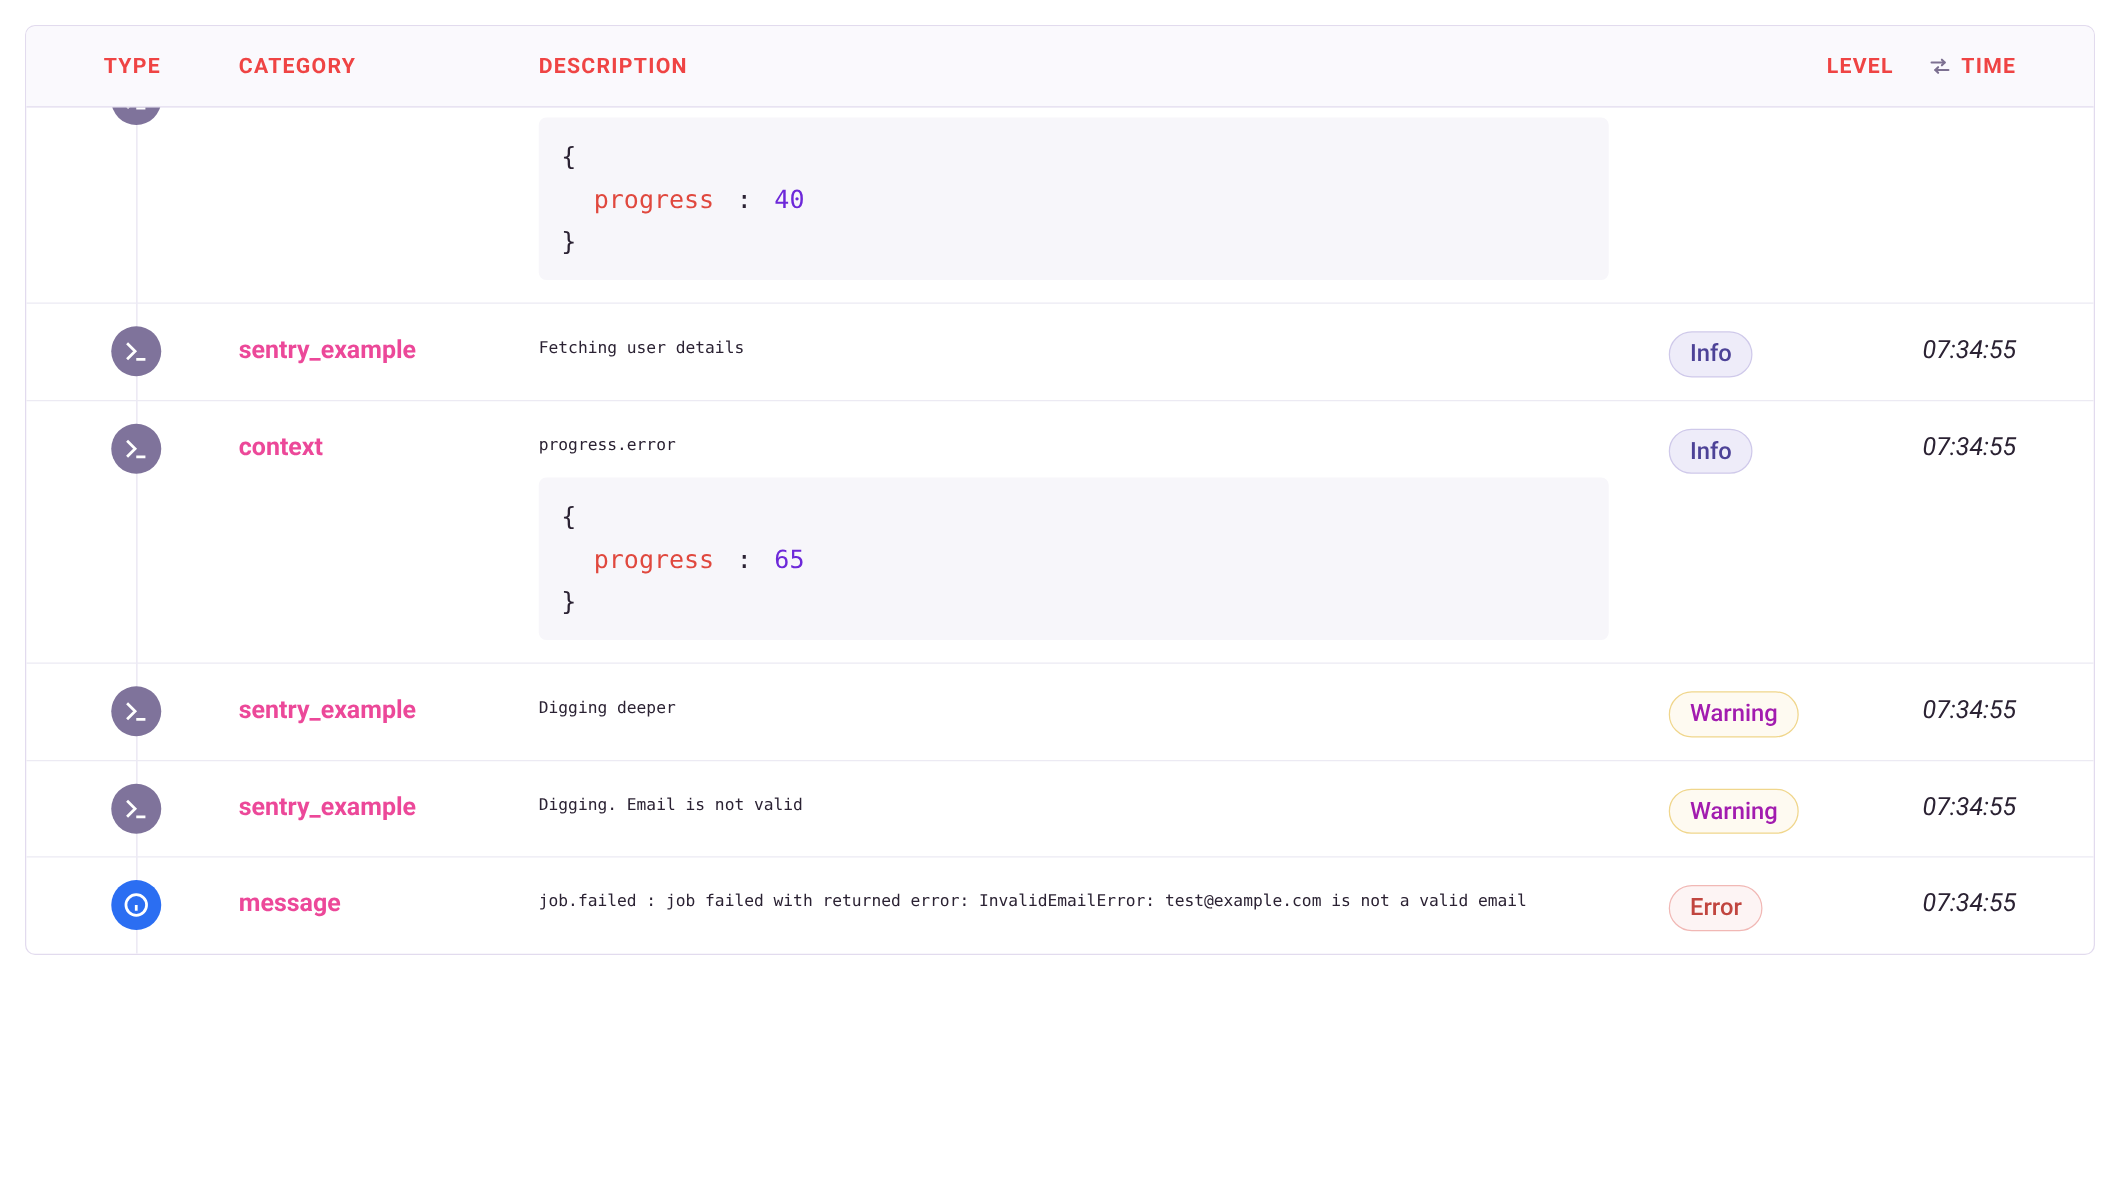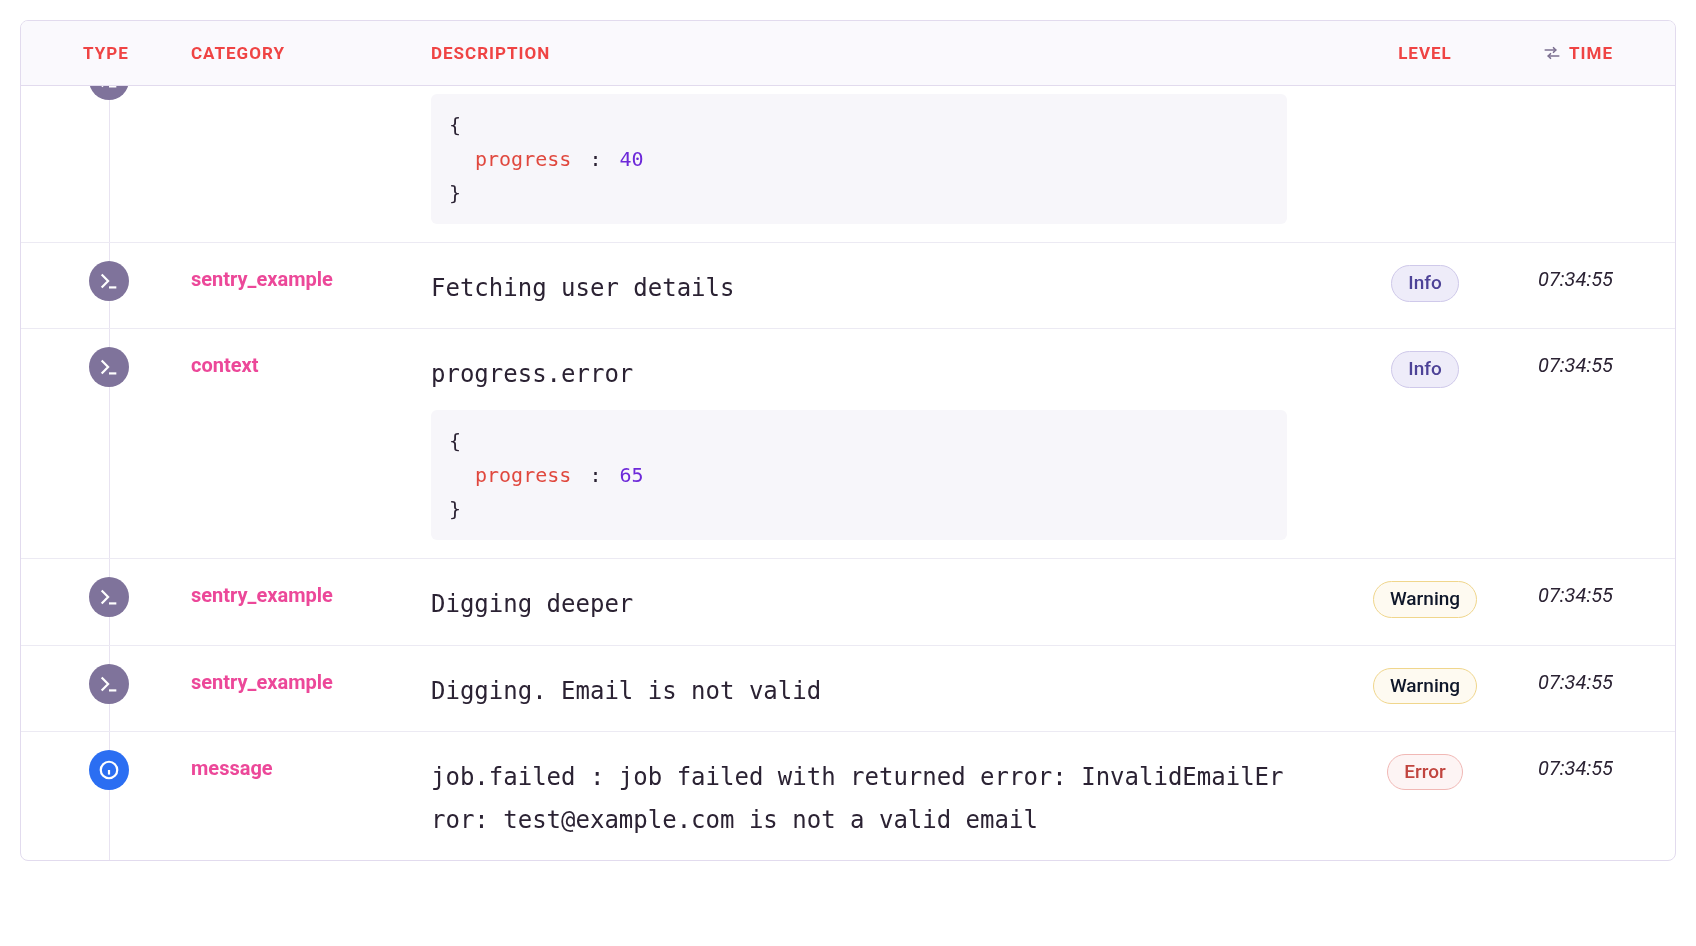"LEVEL" .header .hcell.level { text-align: center -> right }
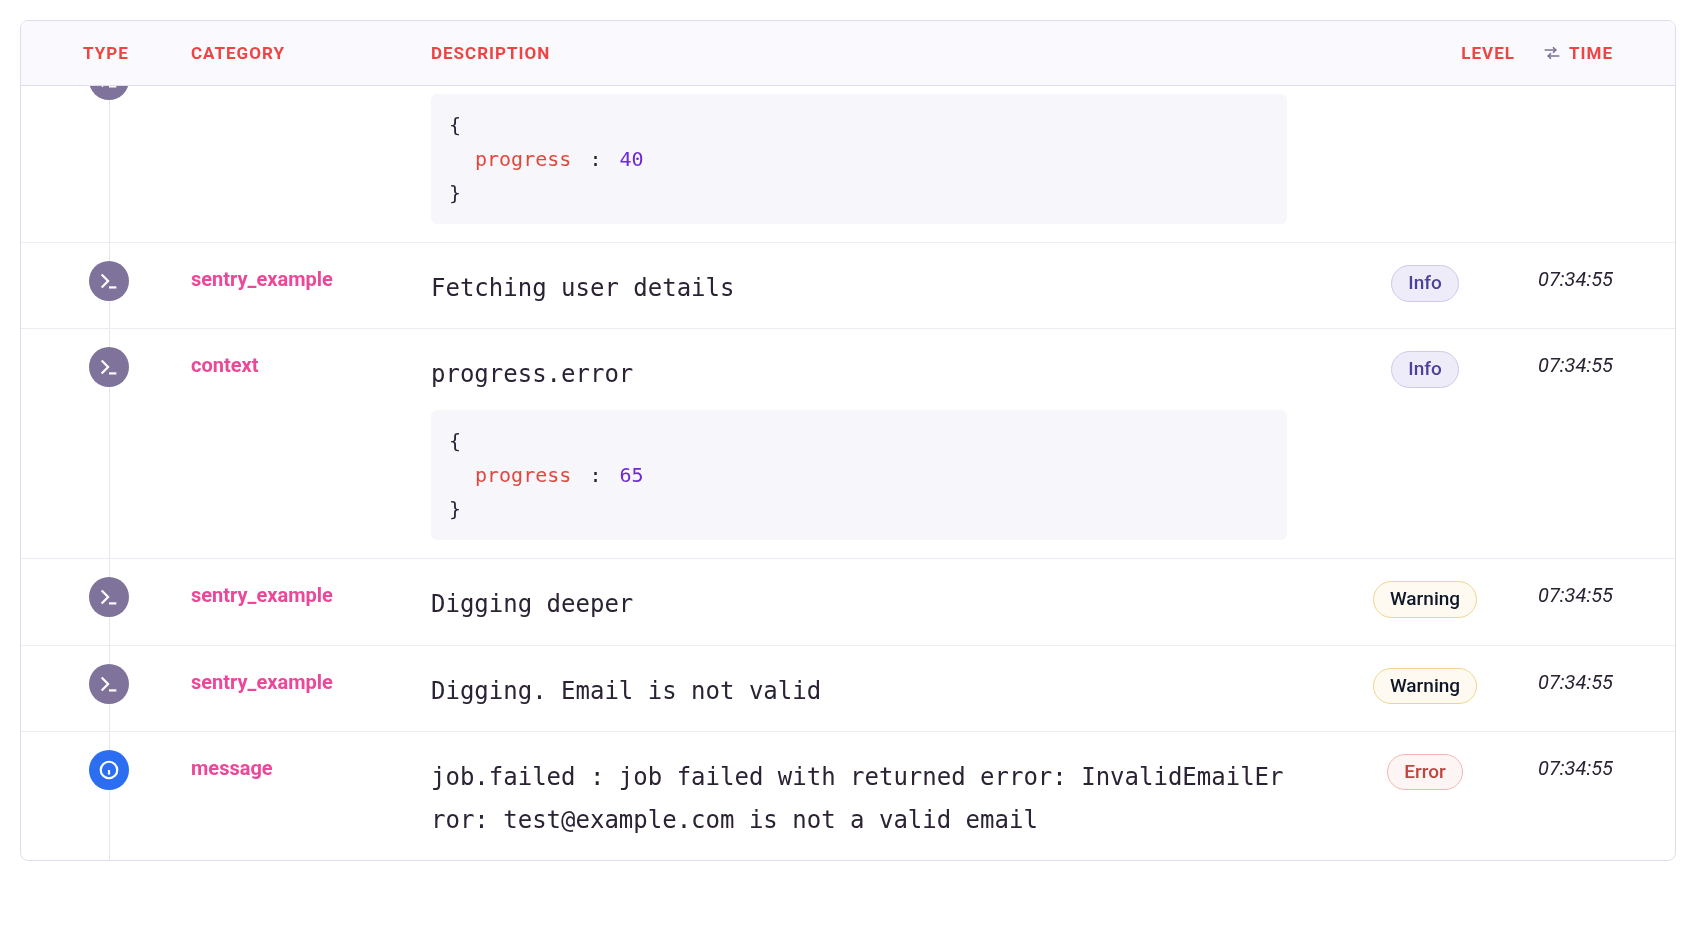"Fetching user details" .desc-text { font-size: 24px -> 13px }
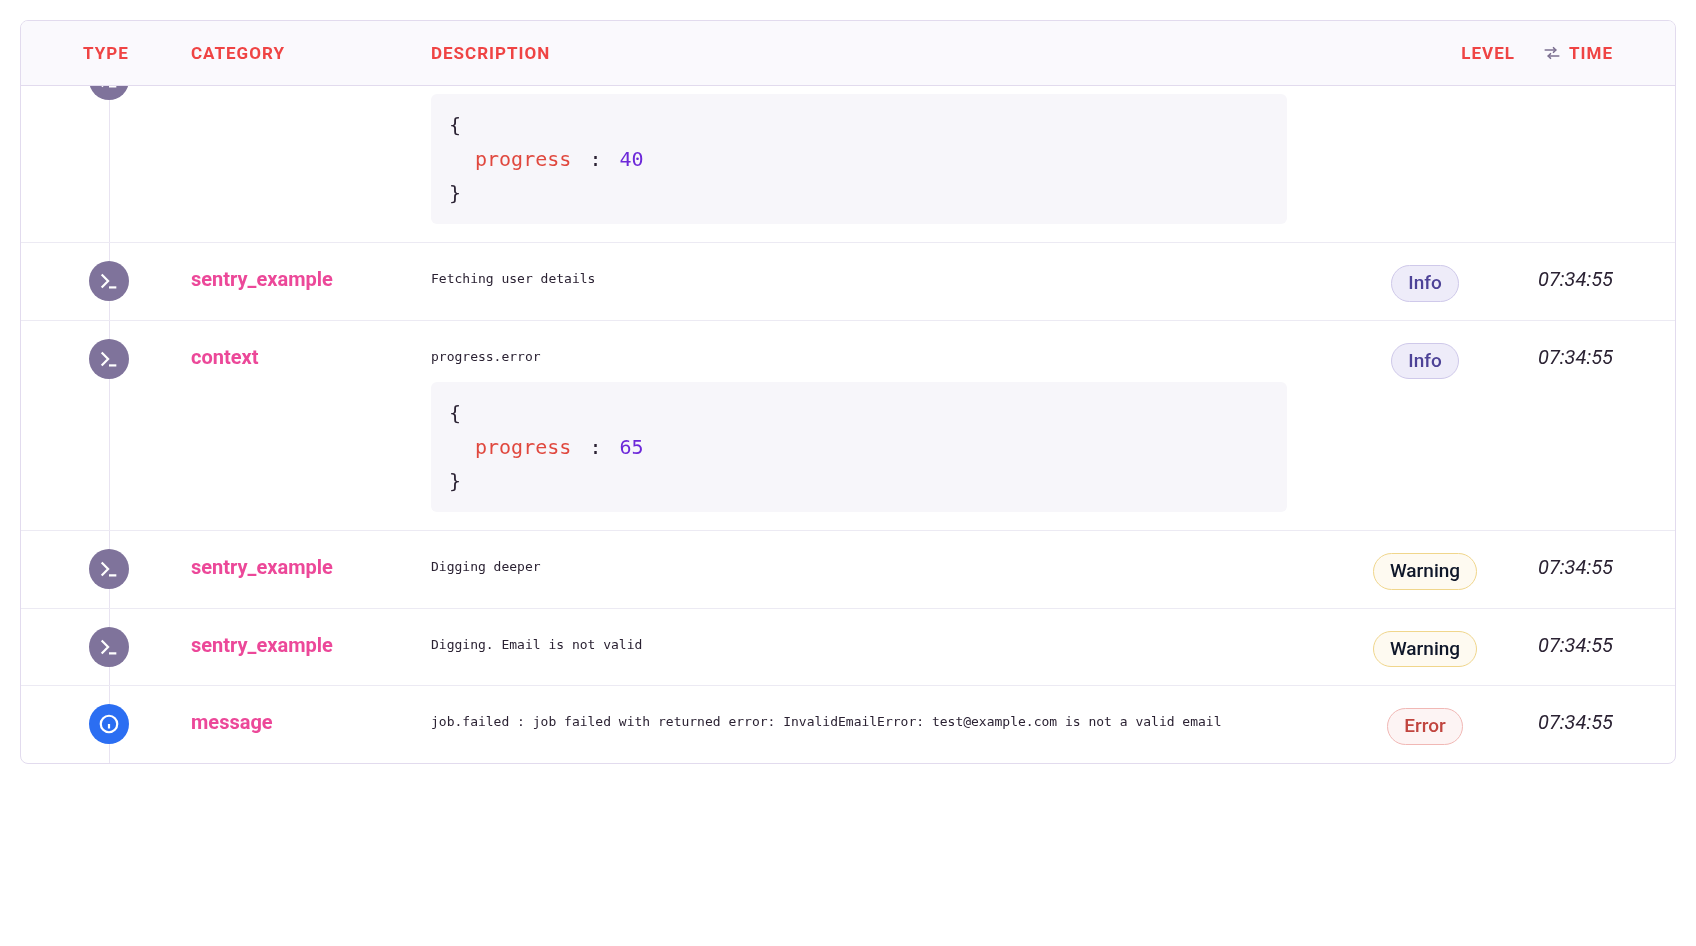"Info" .level-col { text-align: center -> none }
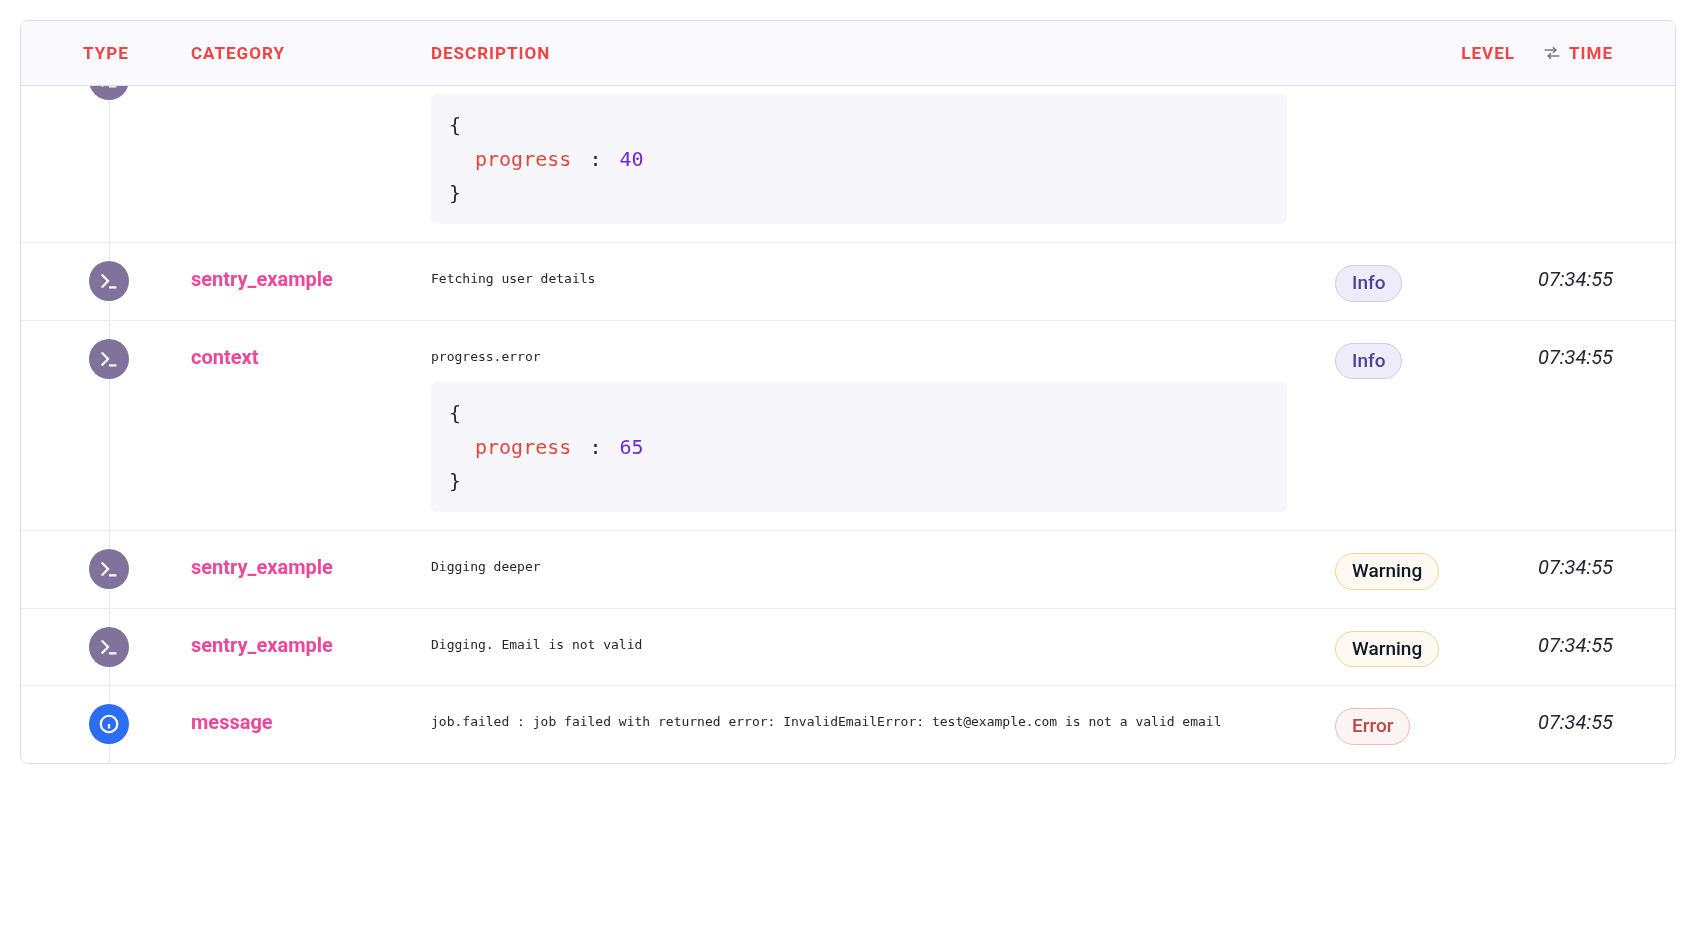"Warning" .badge.warning { color: #0f172a -> #a21caf }
